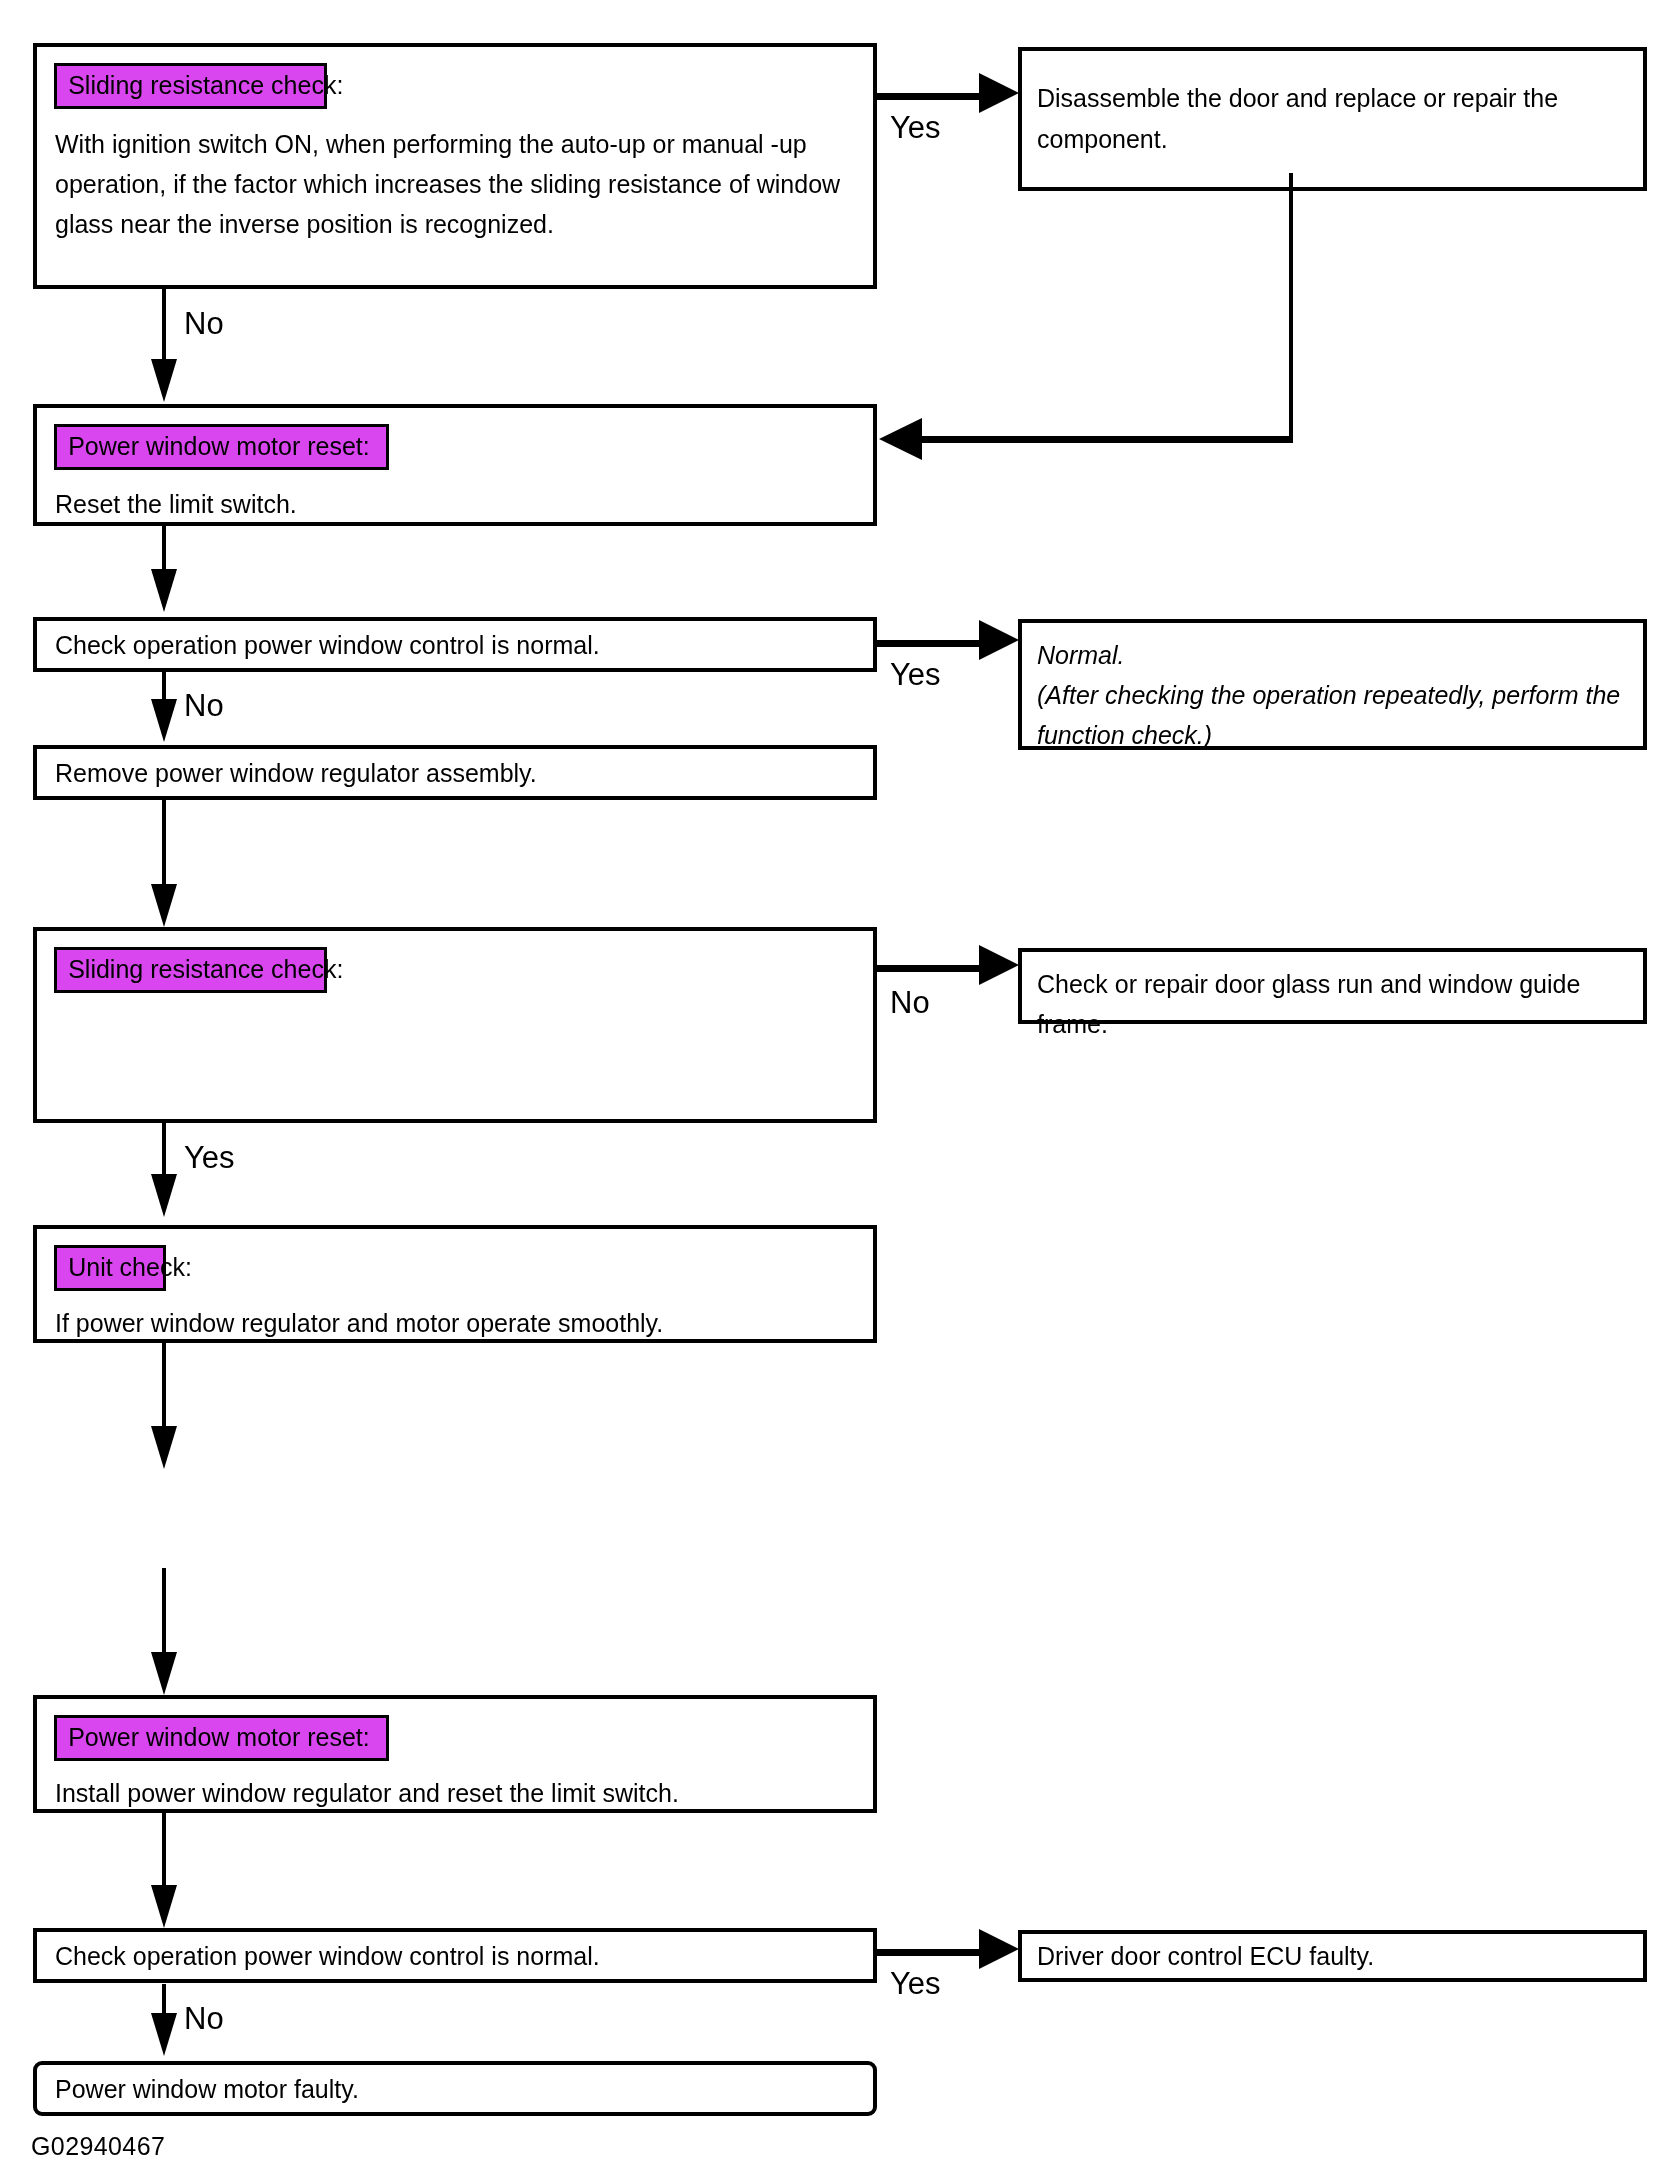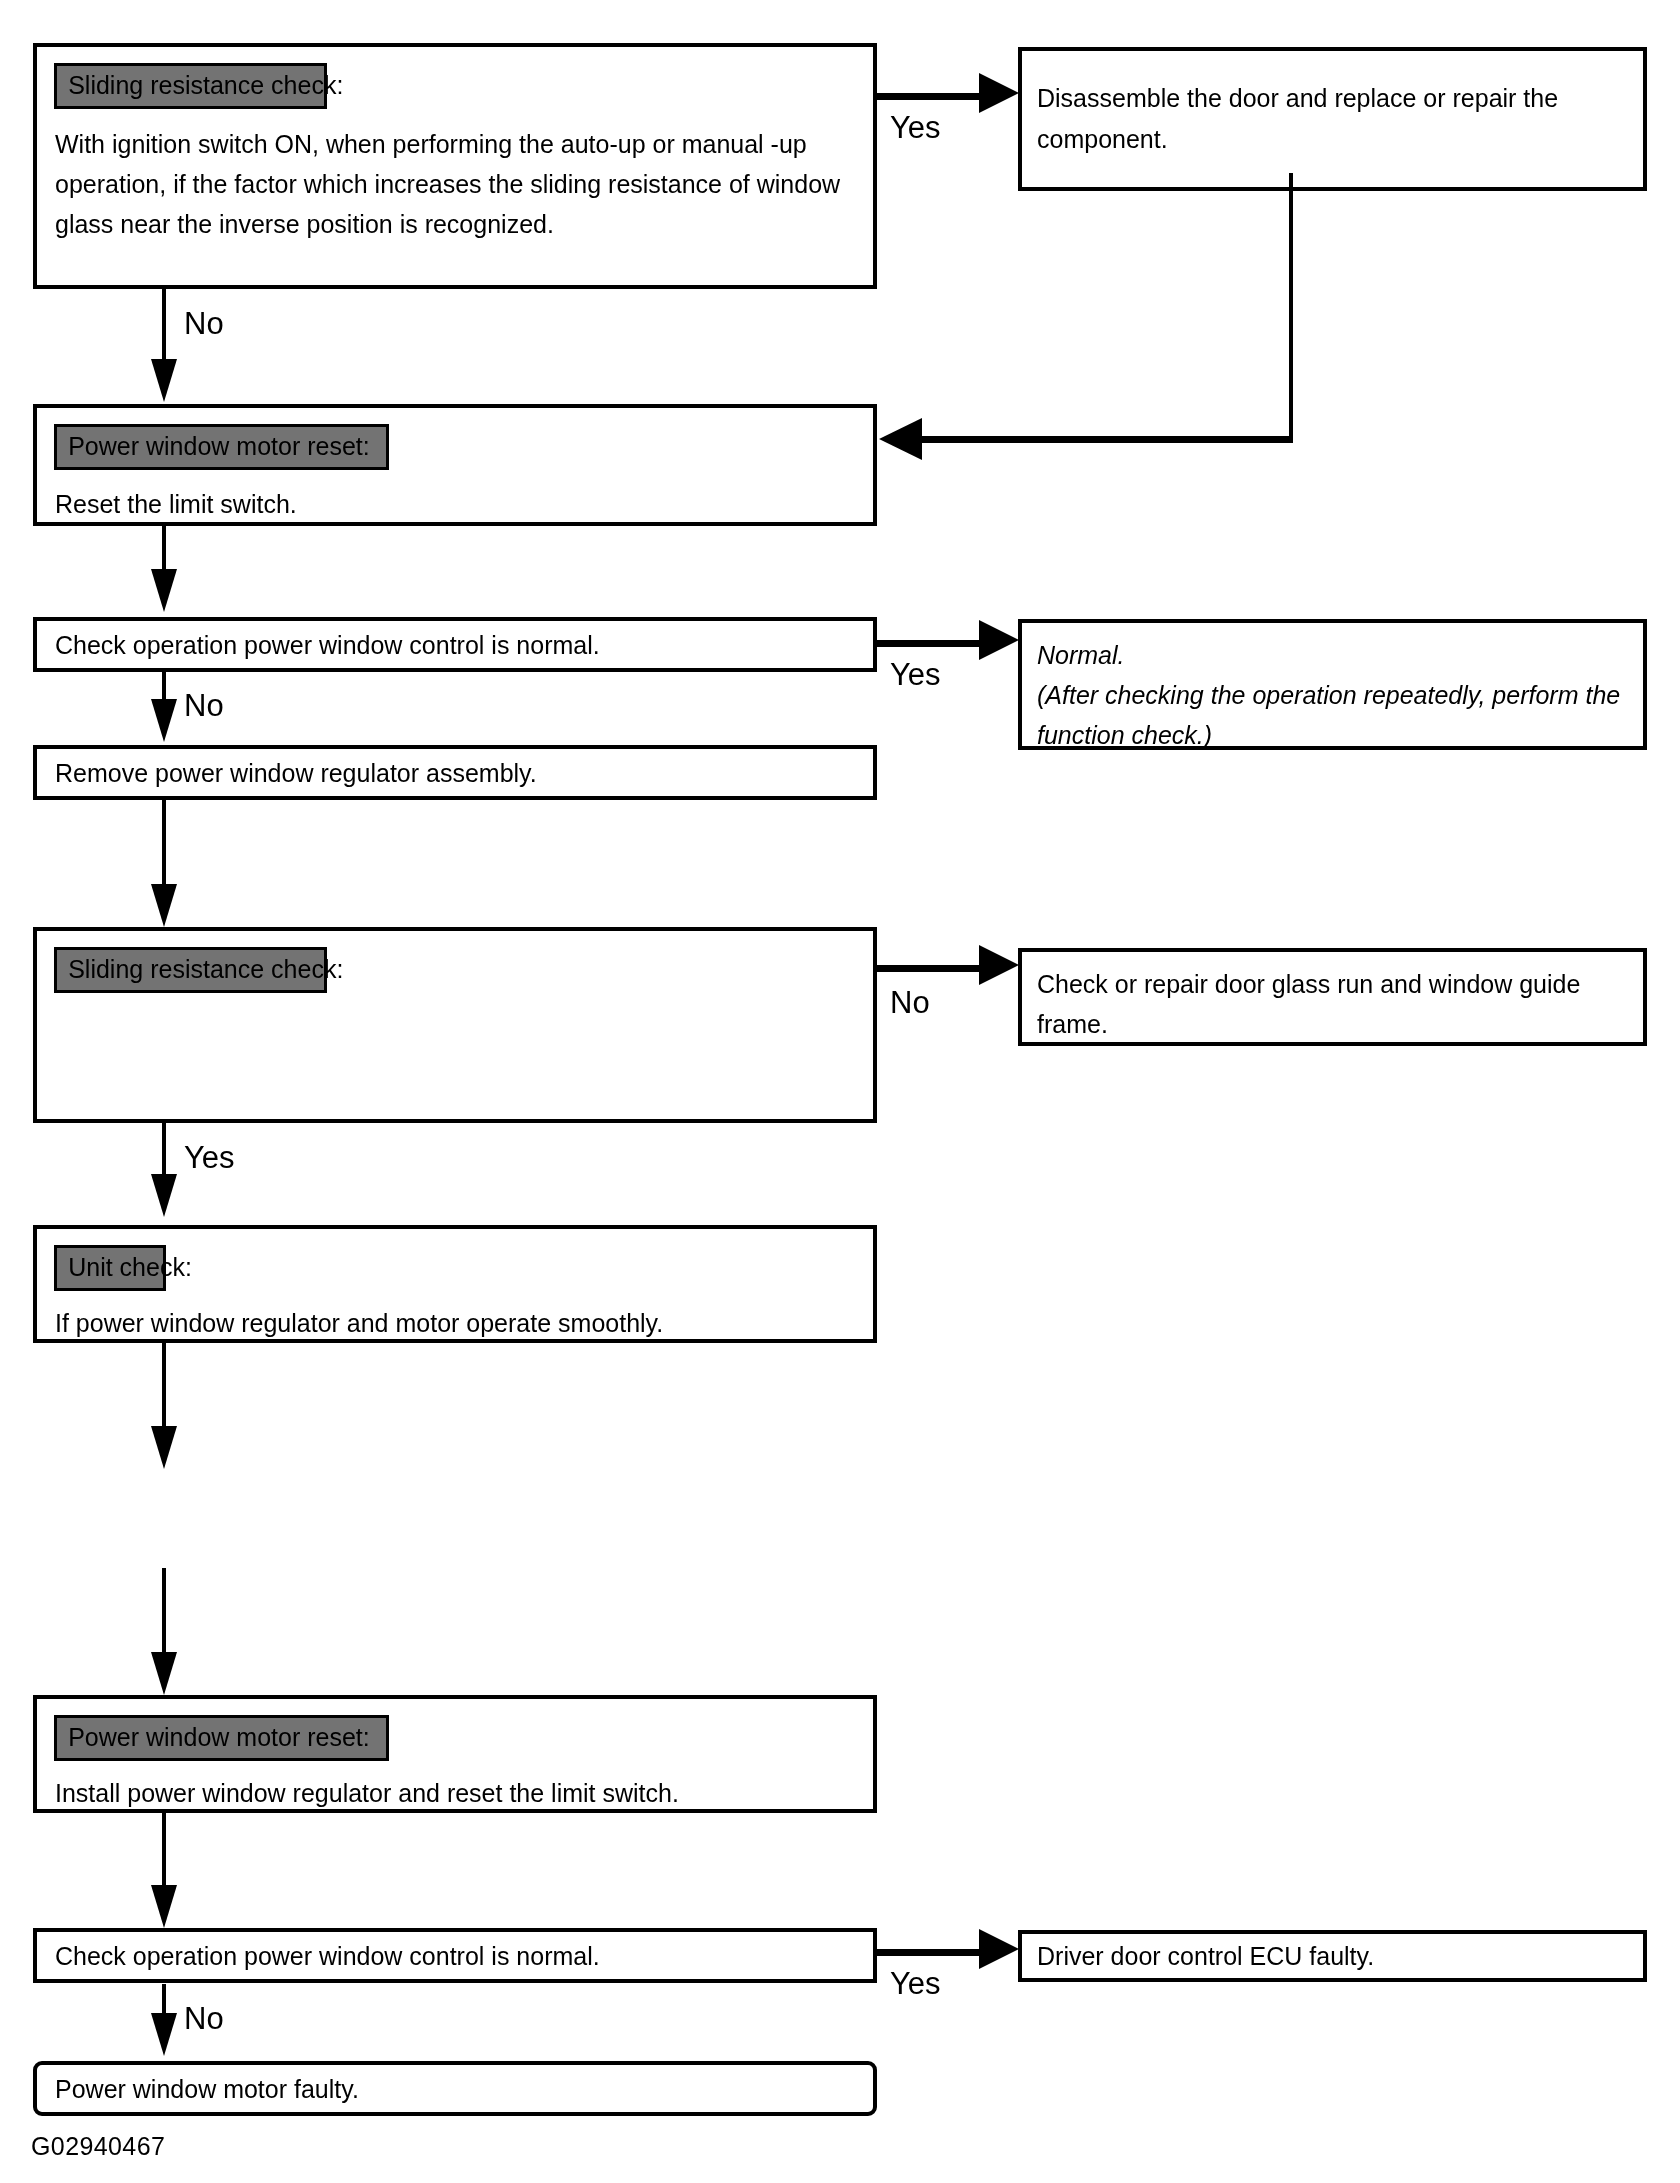"Sliding resistance check:" .chip { background: #737373 -> #d946ef }
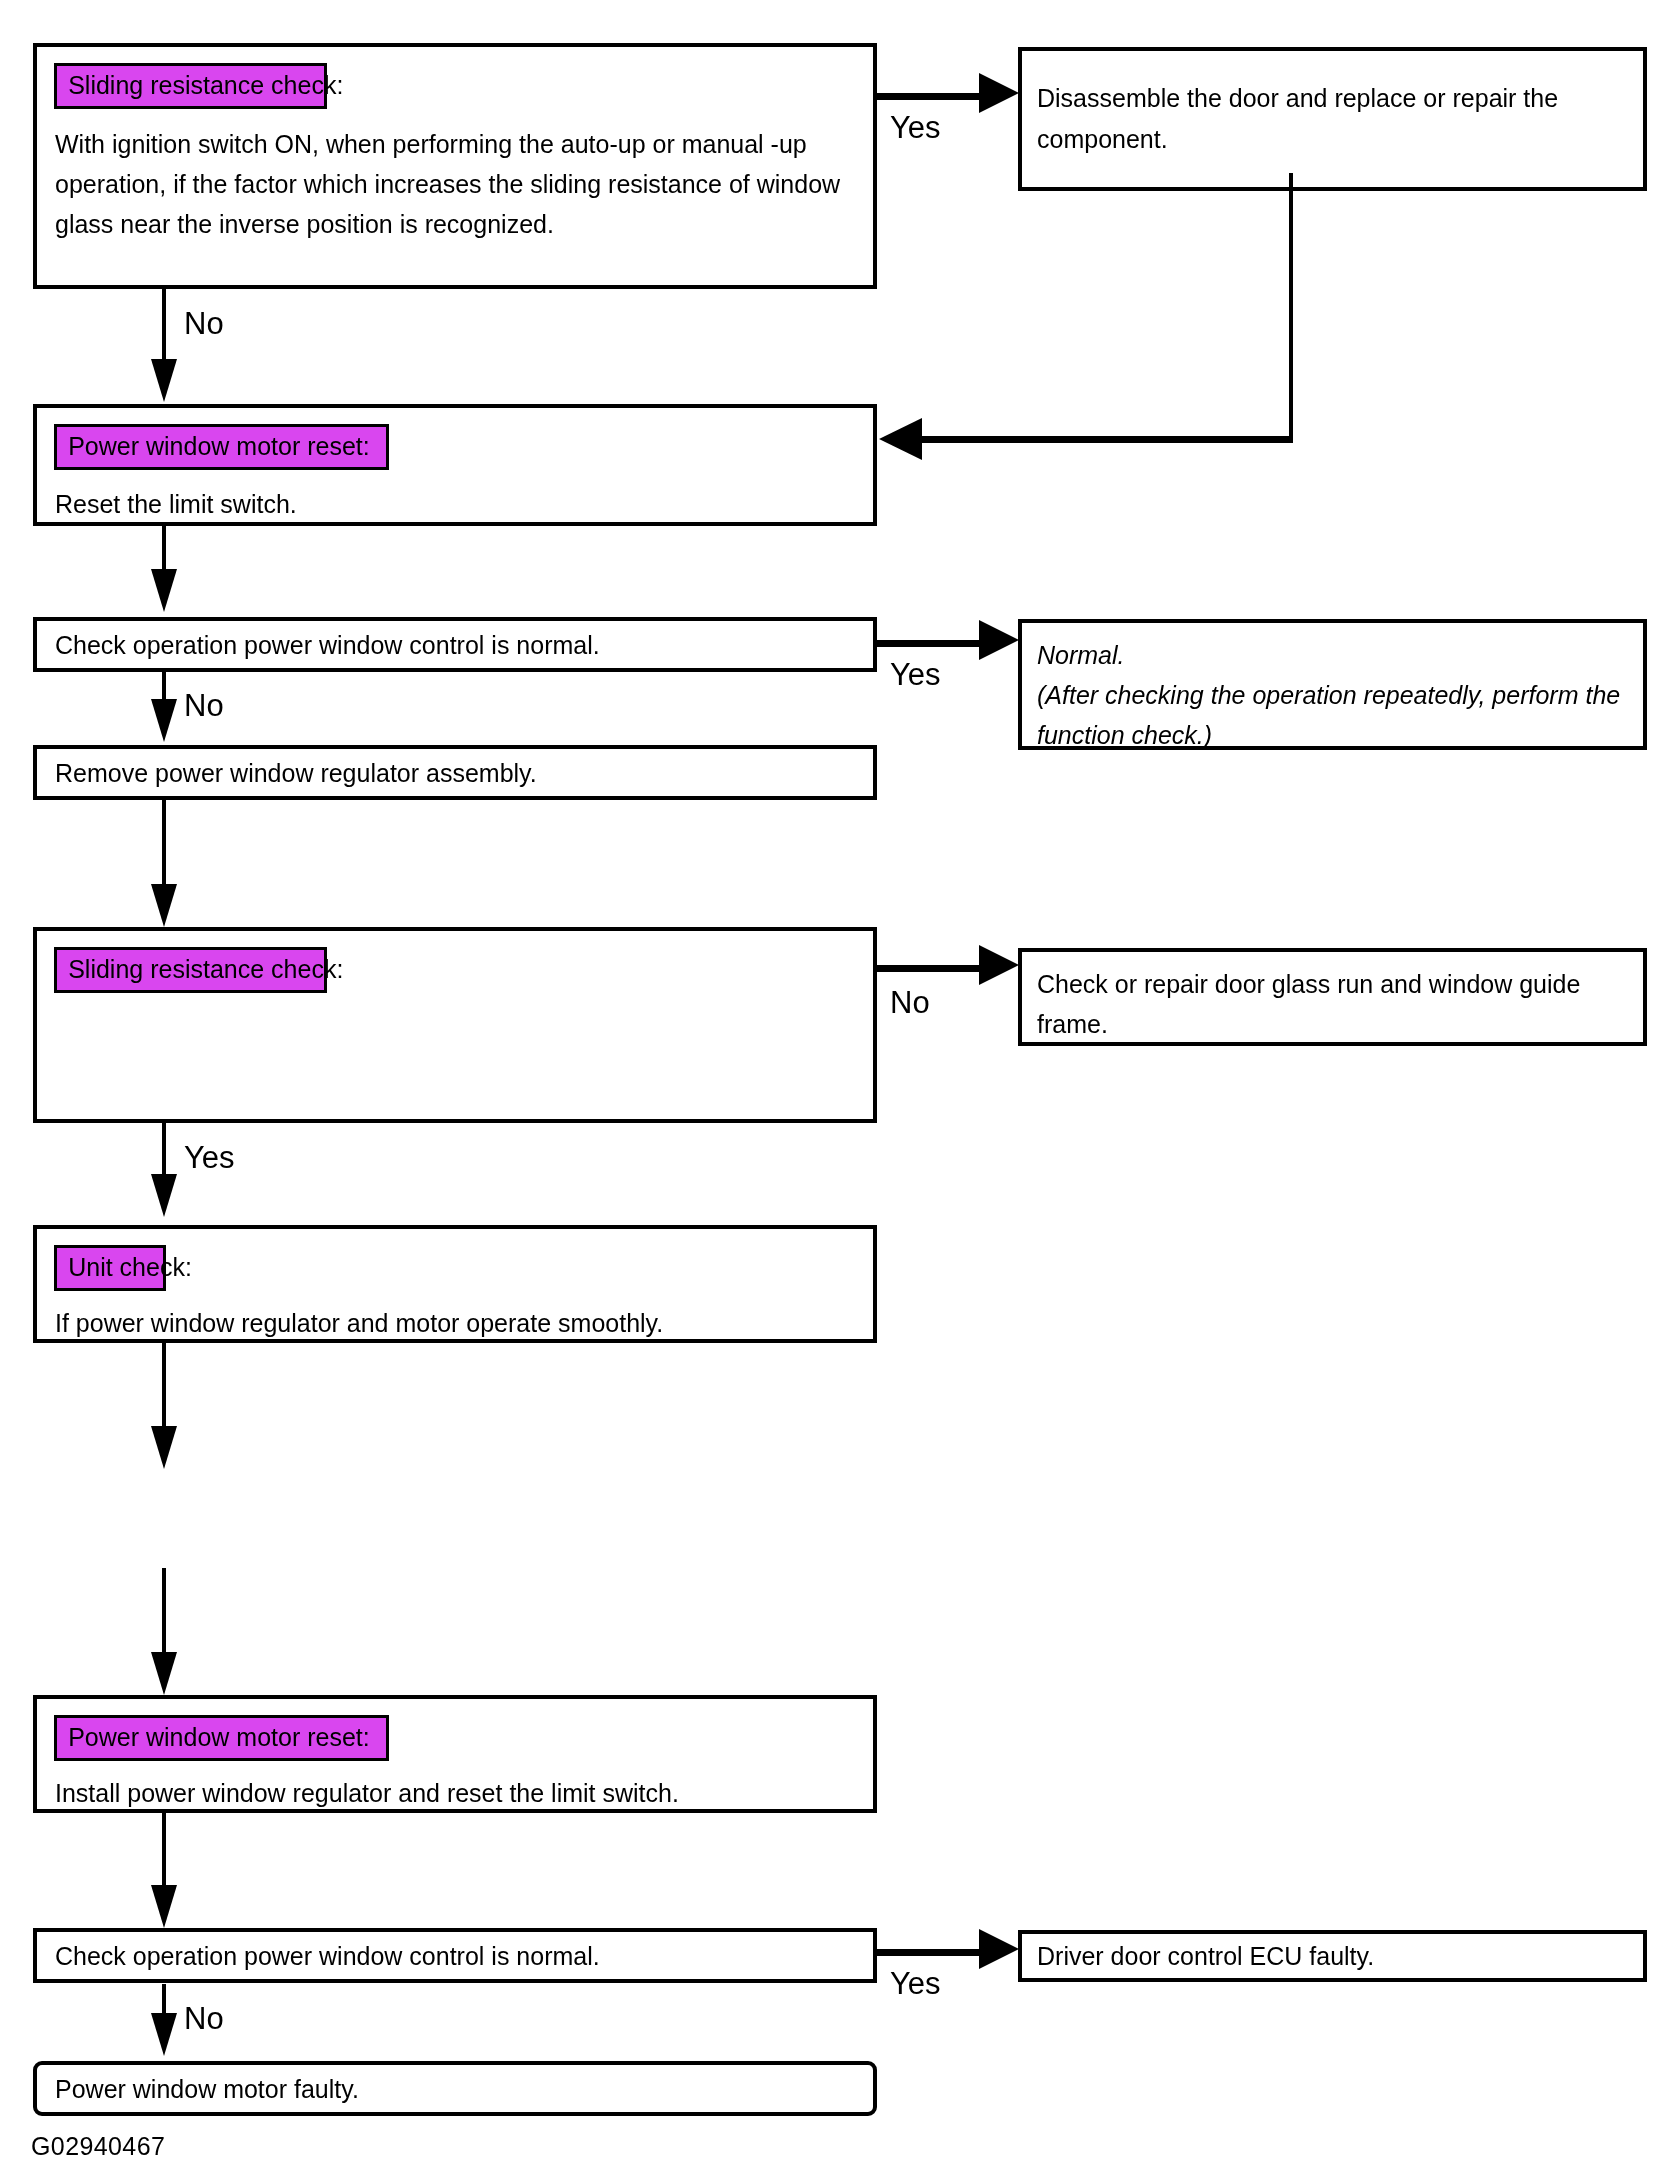"Check or repair door glass" div.node { height: 98px -> 76px }
